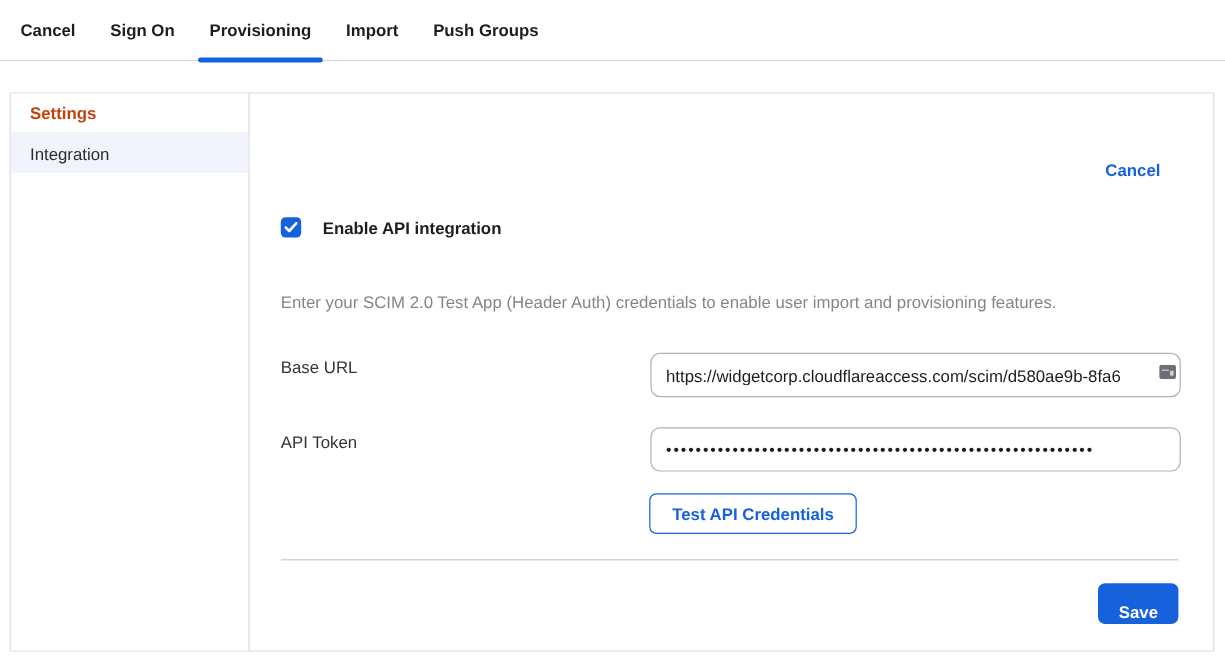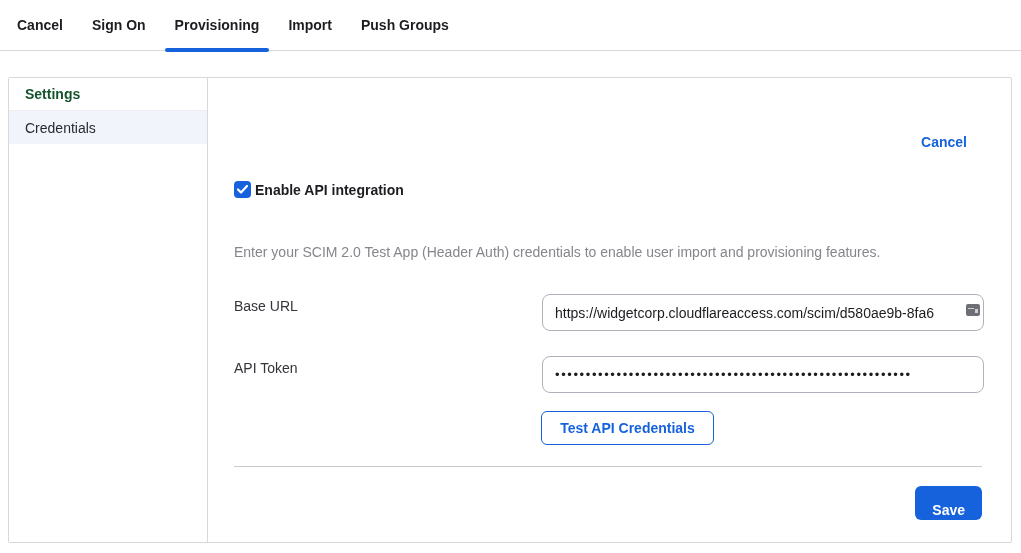"Settings" .sidebar-header { color: #14532d -> #c2410c }
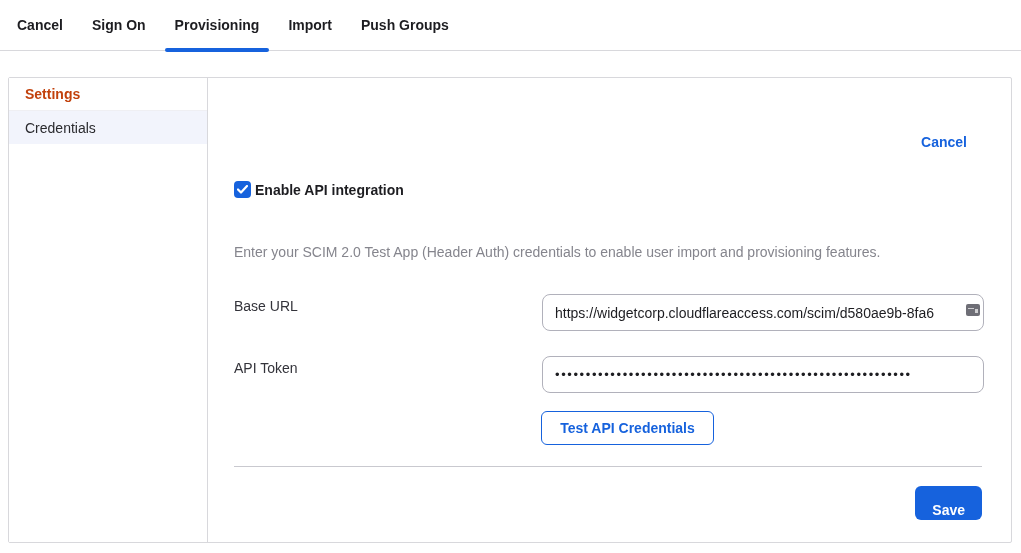"Credentials" span { text: Credentials -> Integration }
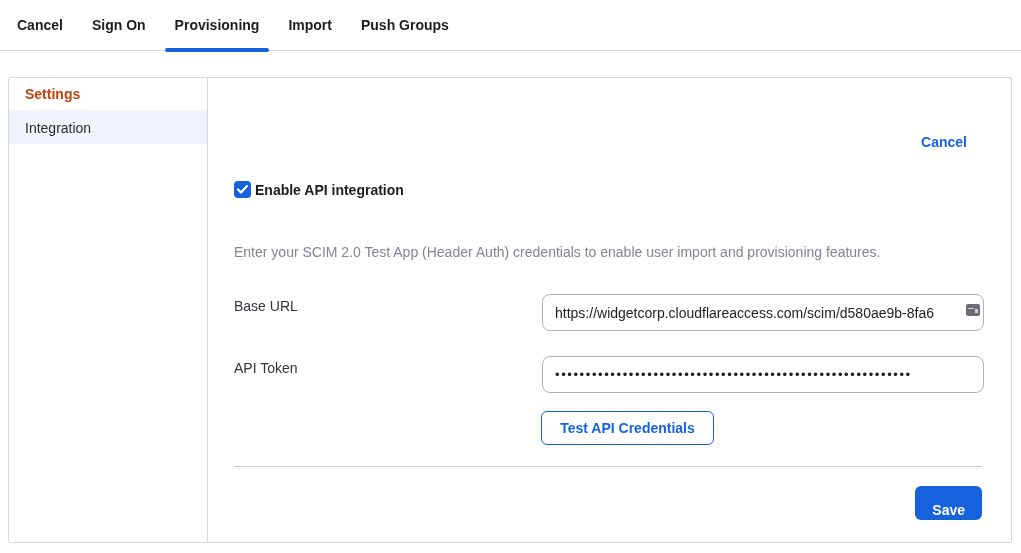"Enable API integration" .checkbox-row { gap: 4px -> 18px }
